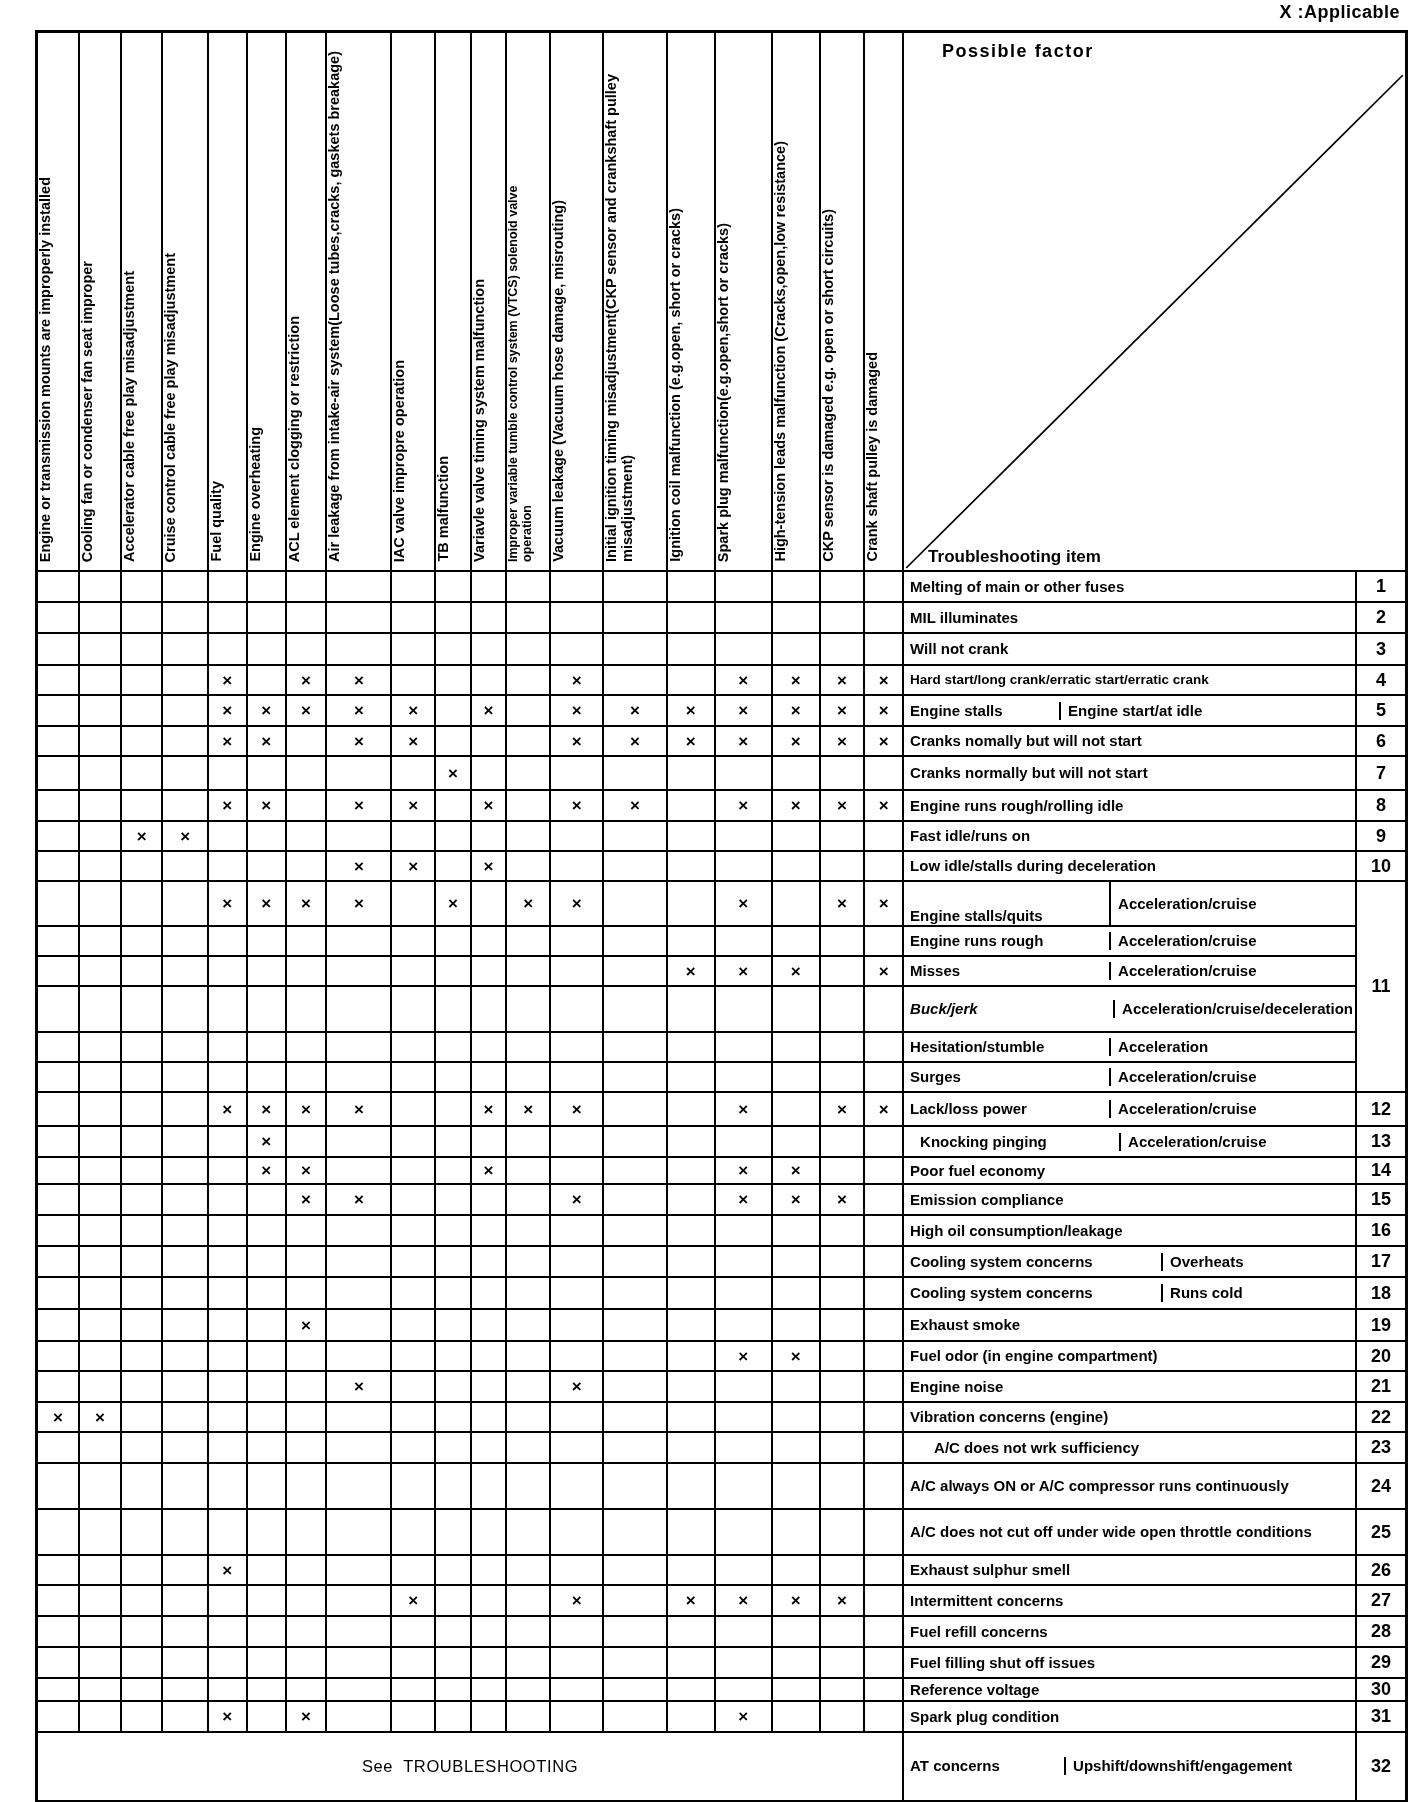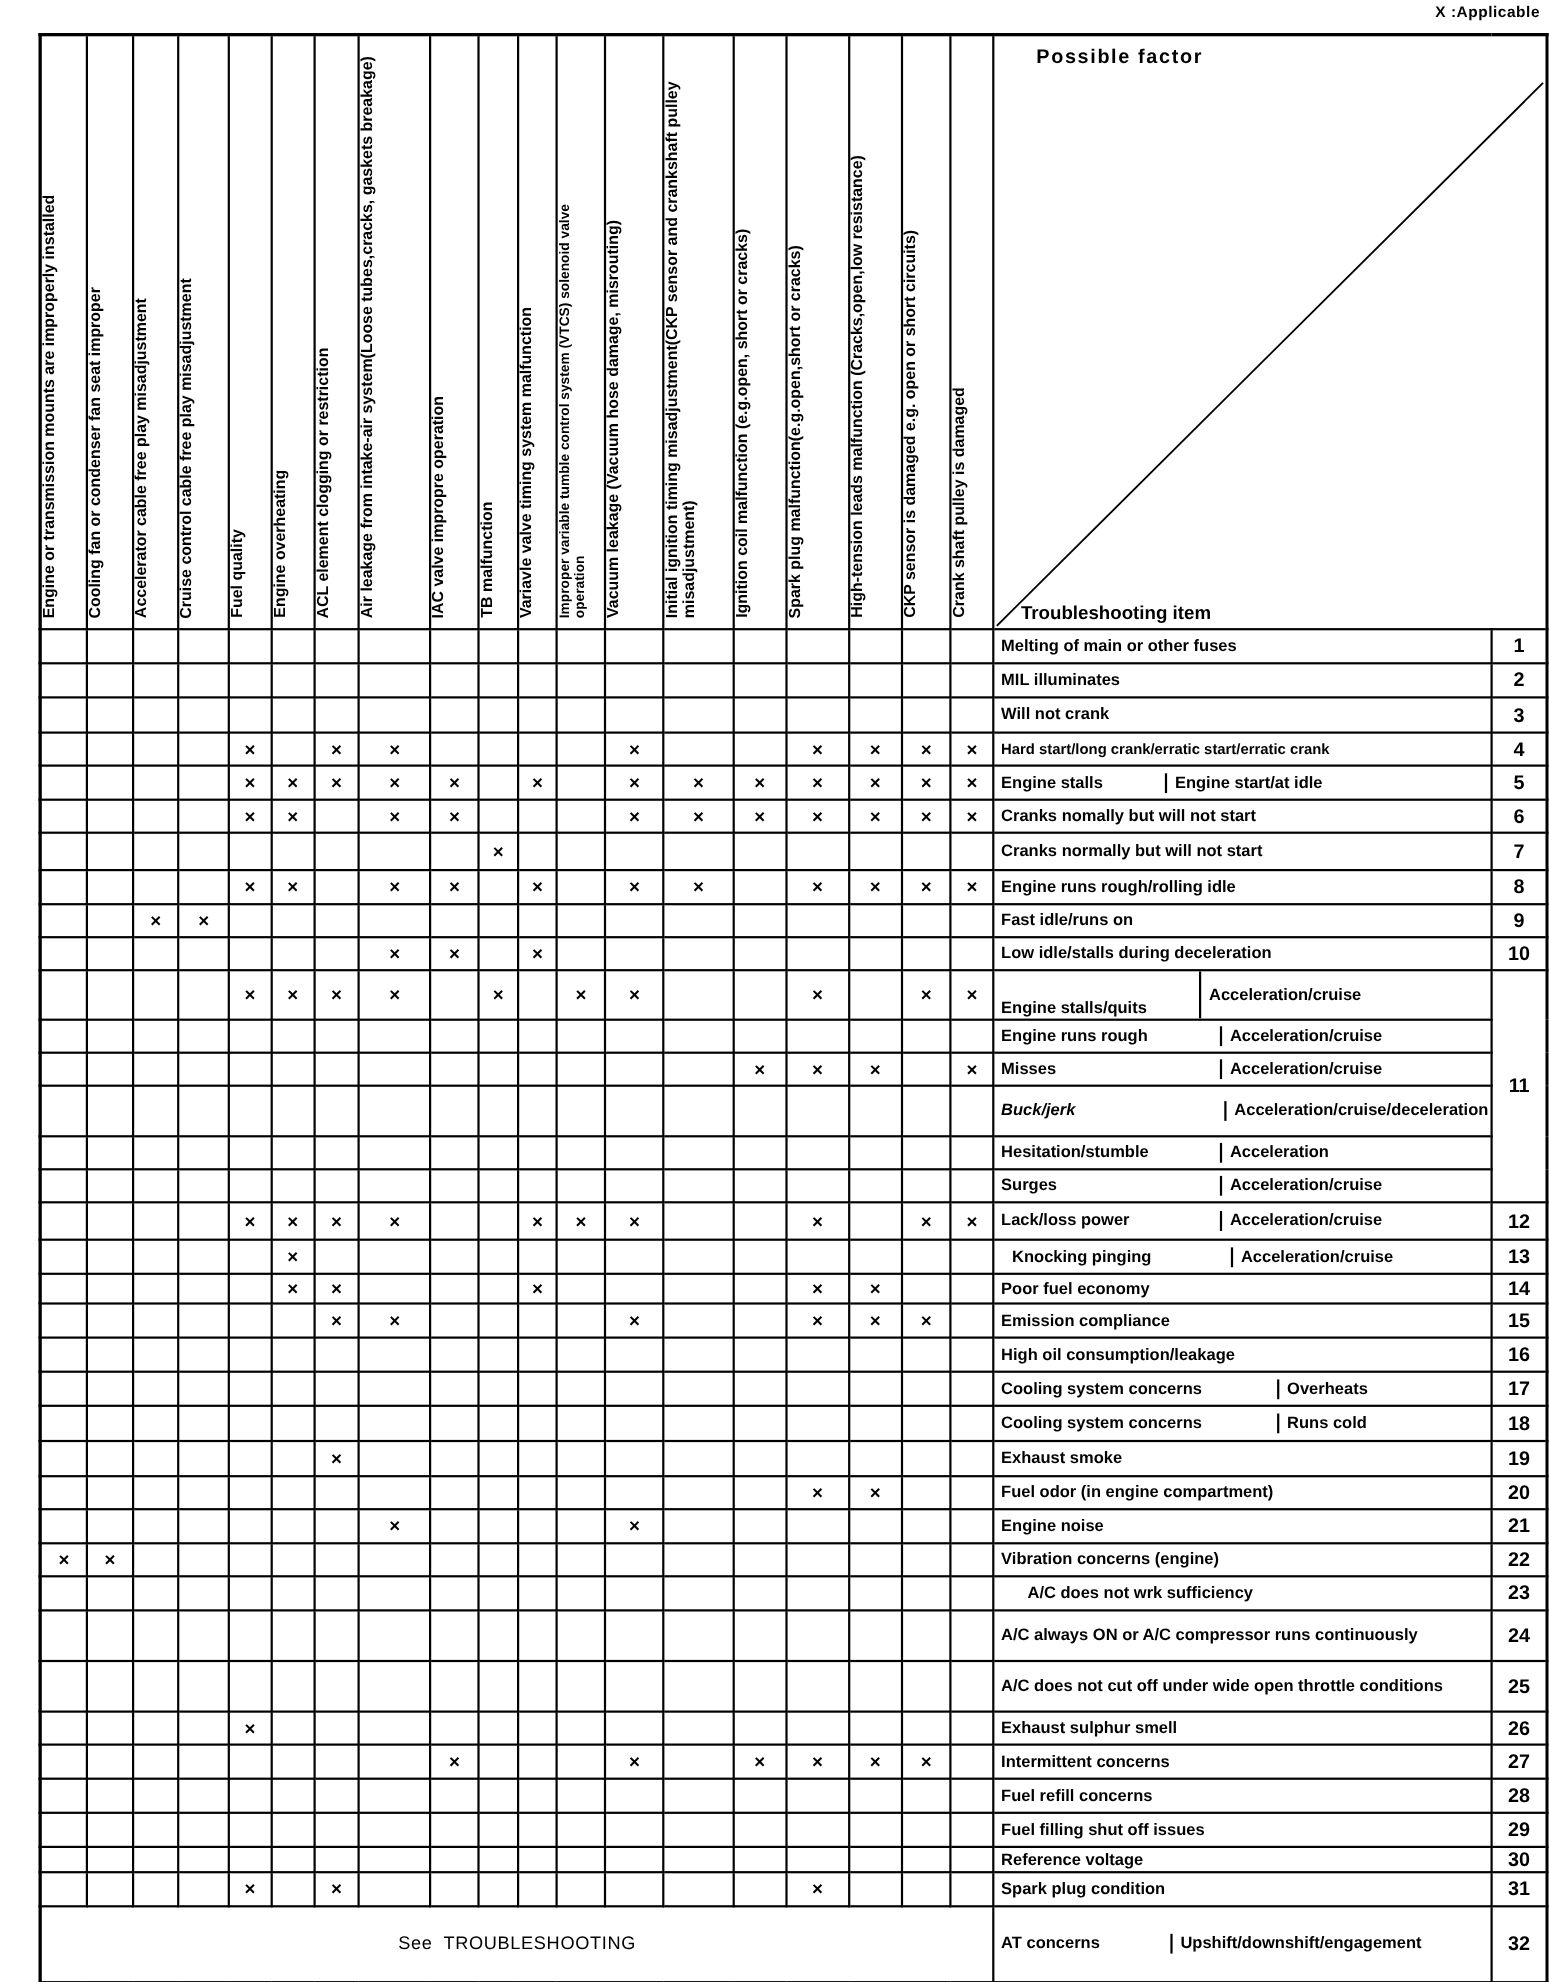"X :Applicable" .note { font-size: 14px -> 18px }
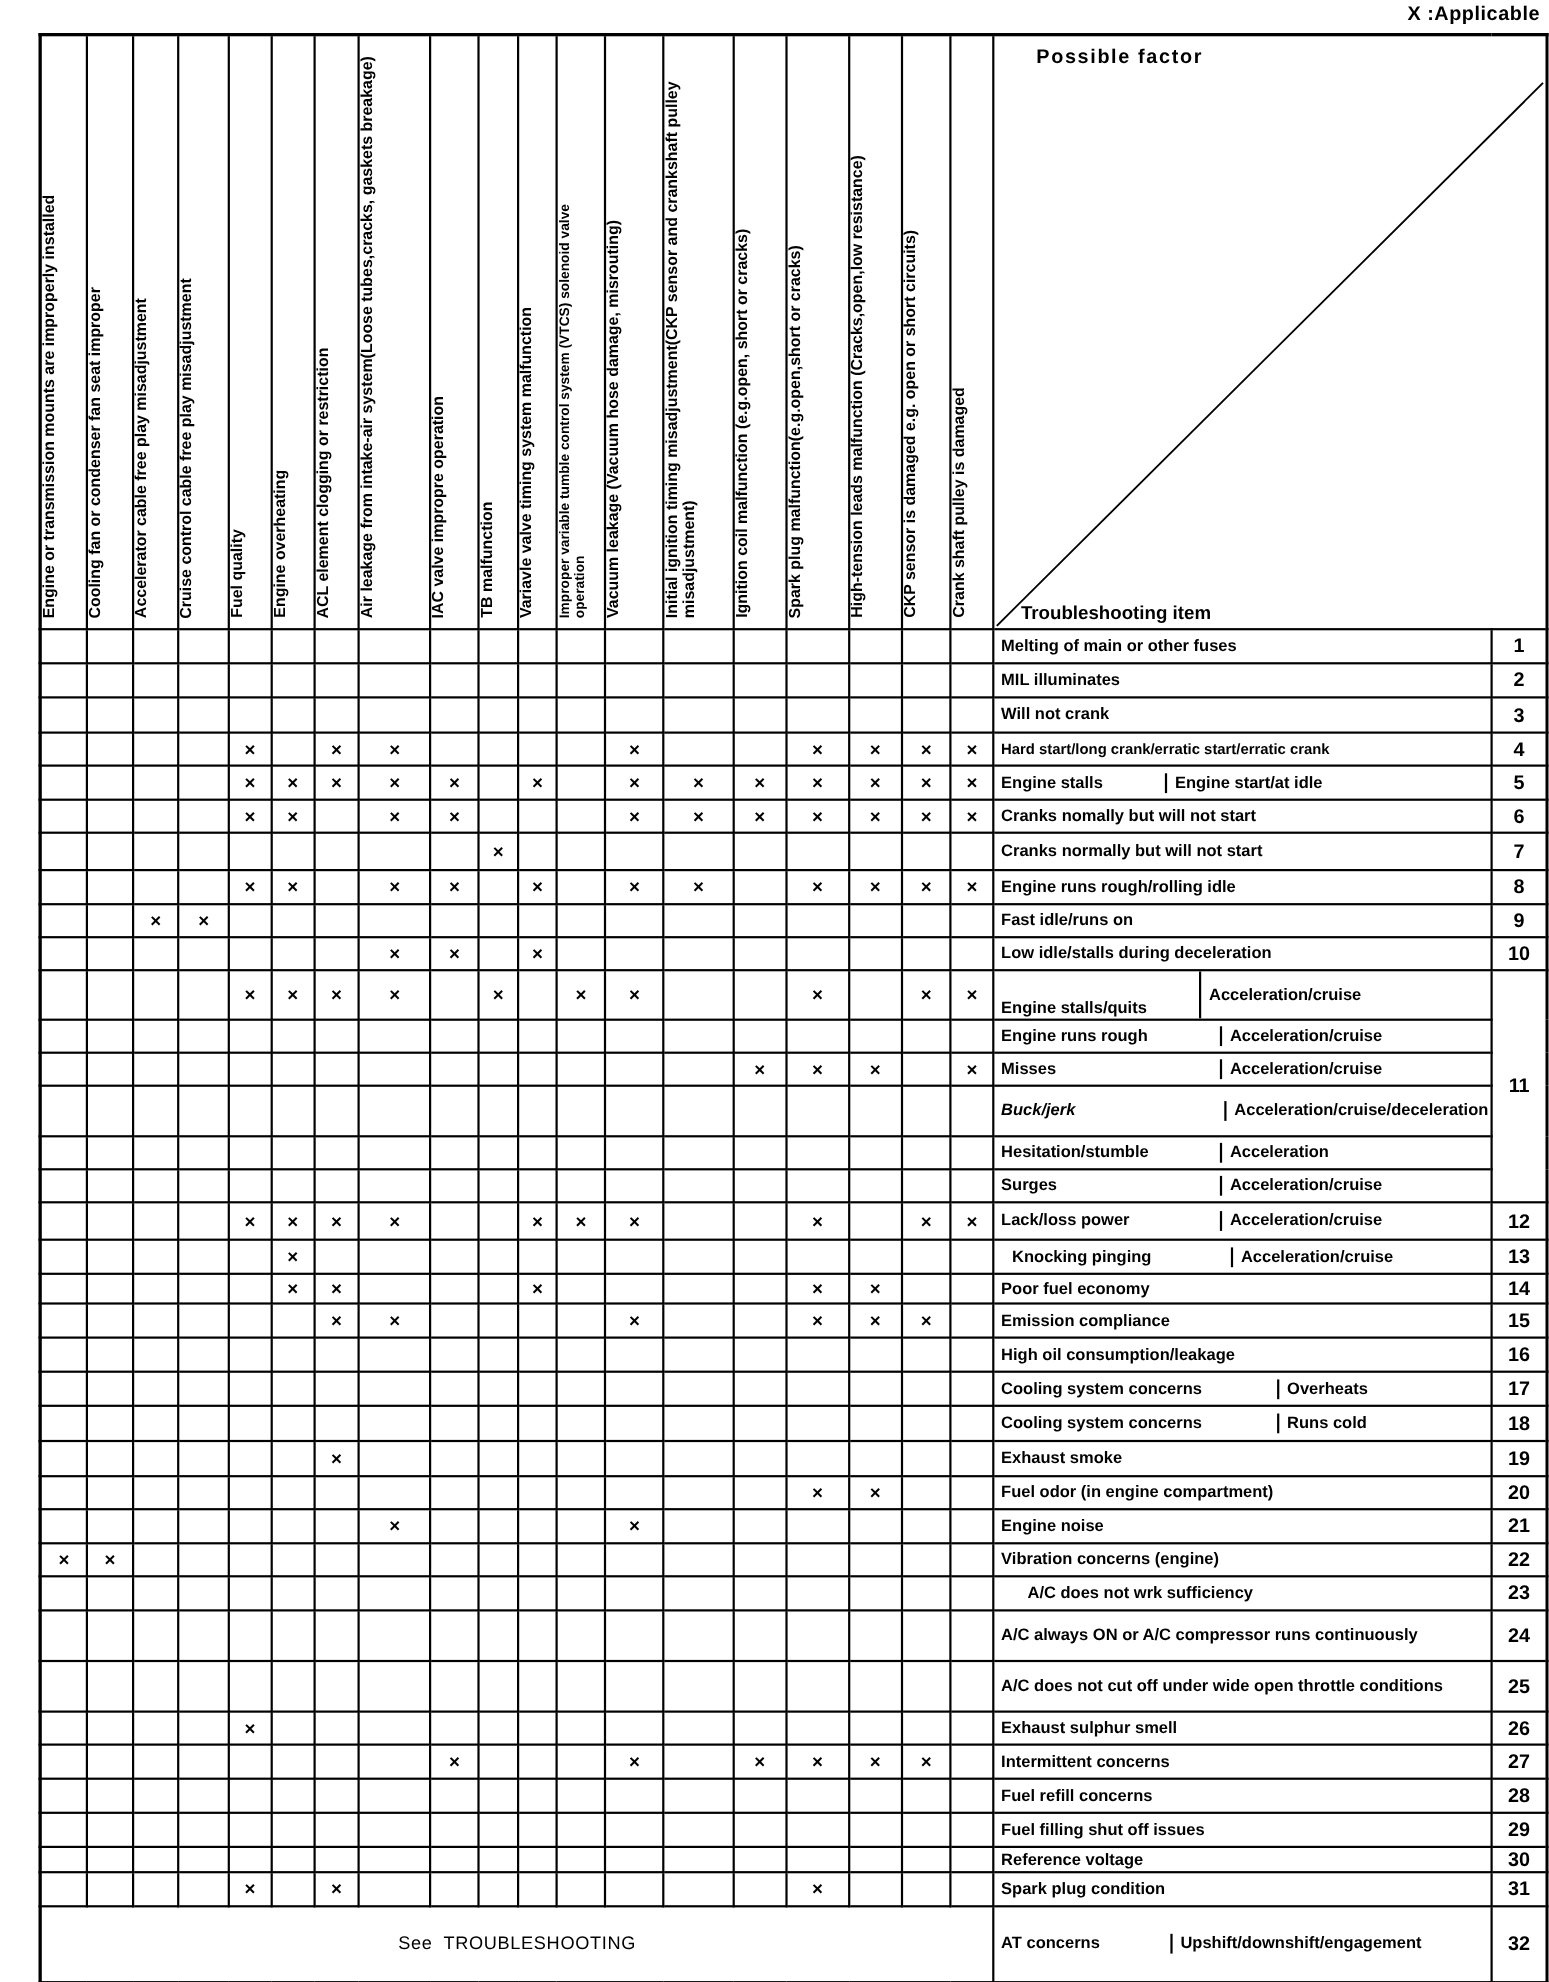"Engine stalls/quits" div.lmain { width: 186px -> 205px }
